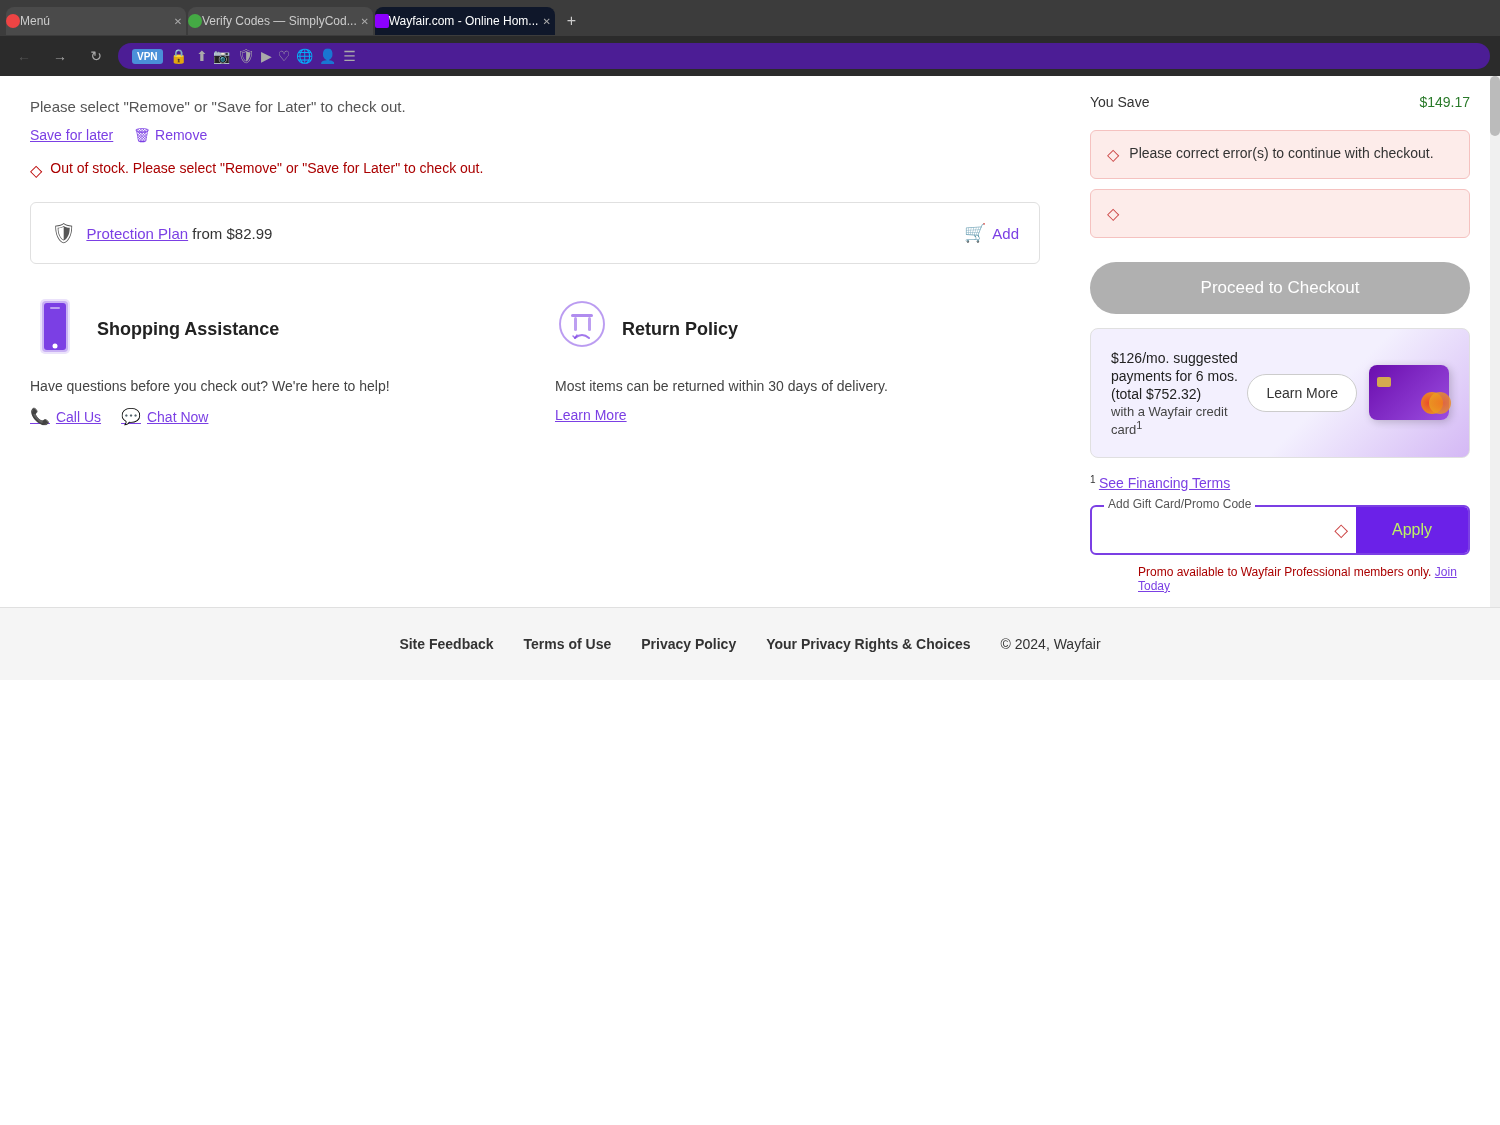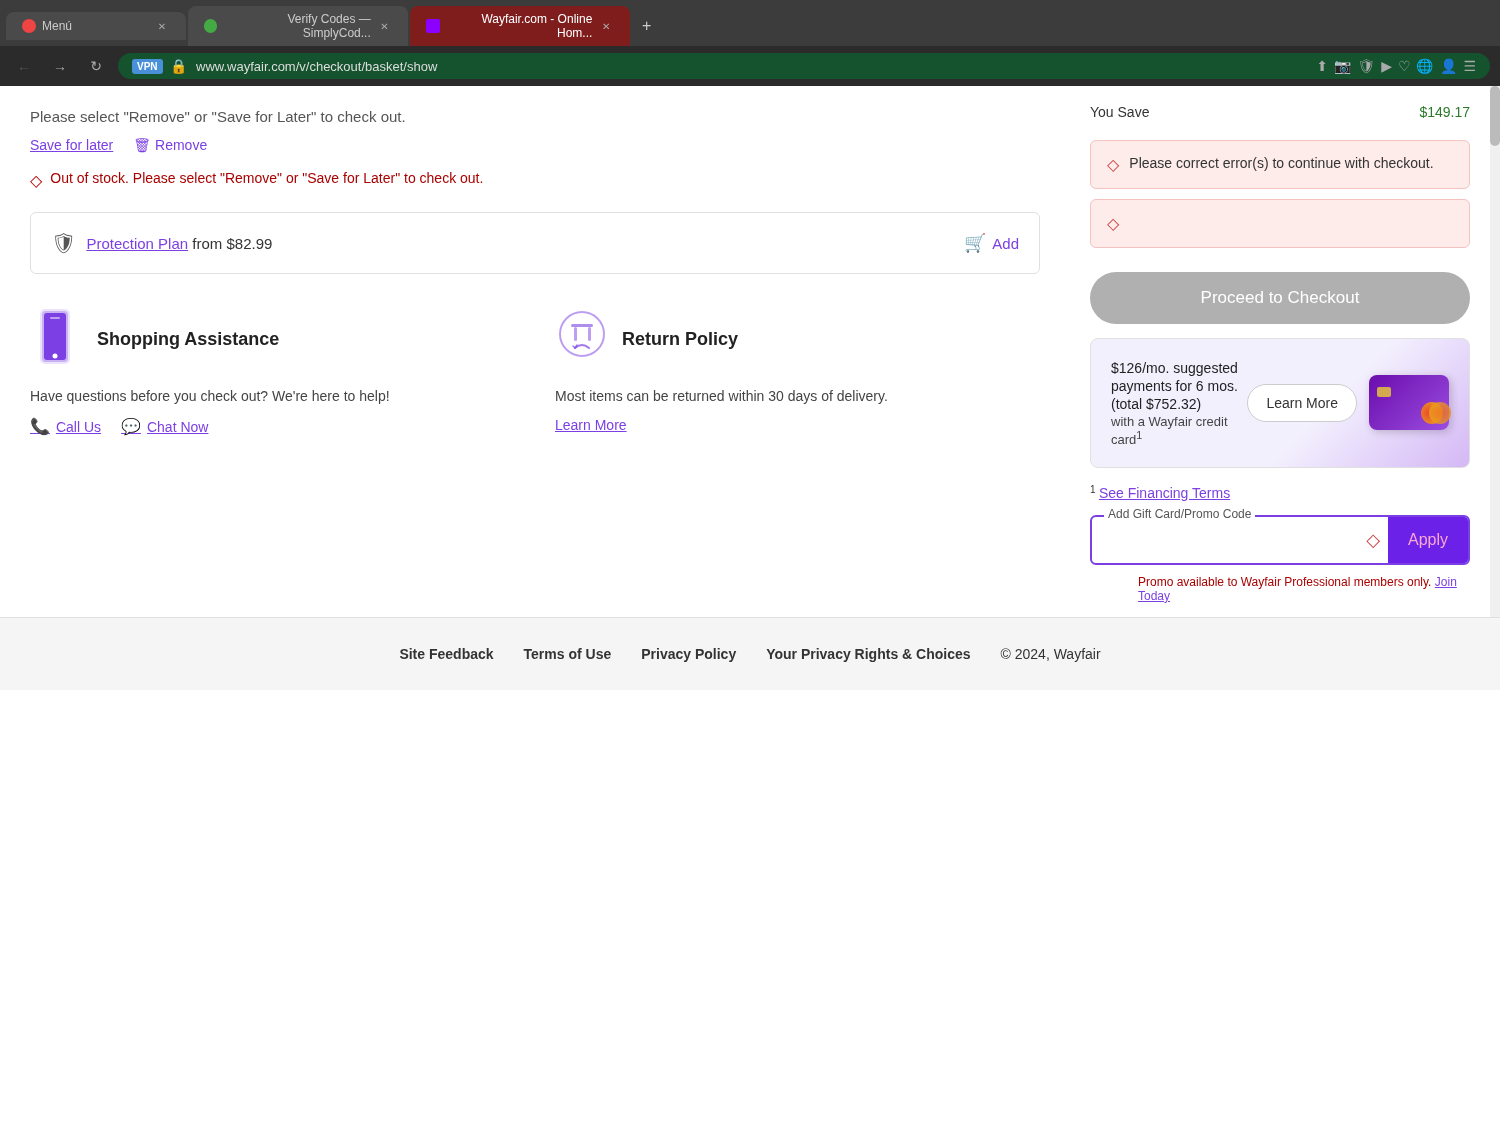"Menú" .tab { gap: 6px -> none; padding: 6px 16px -> 6px 0 }
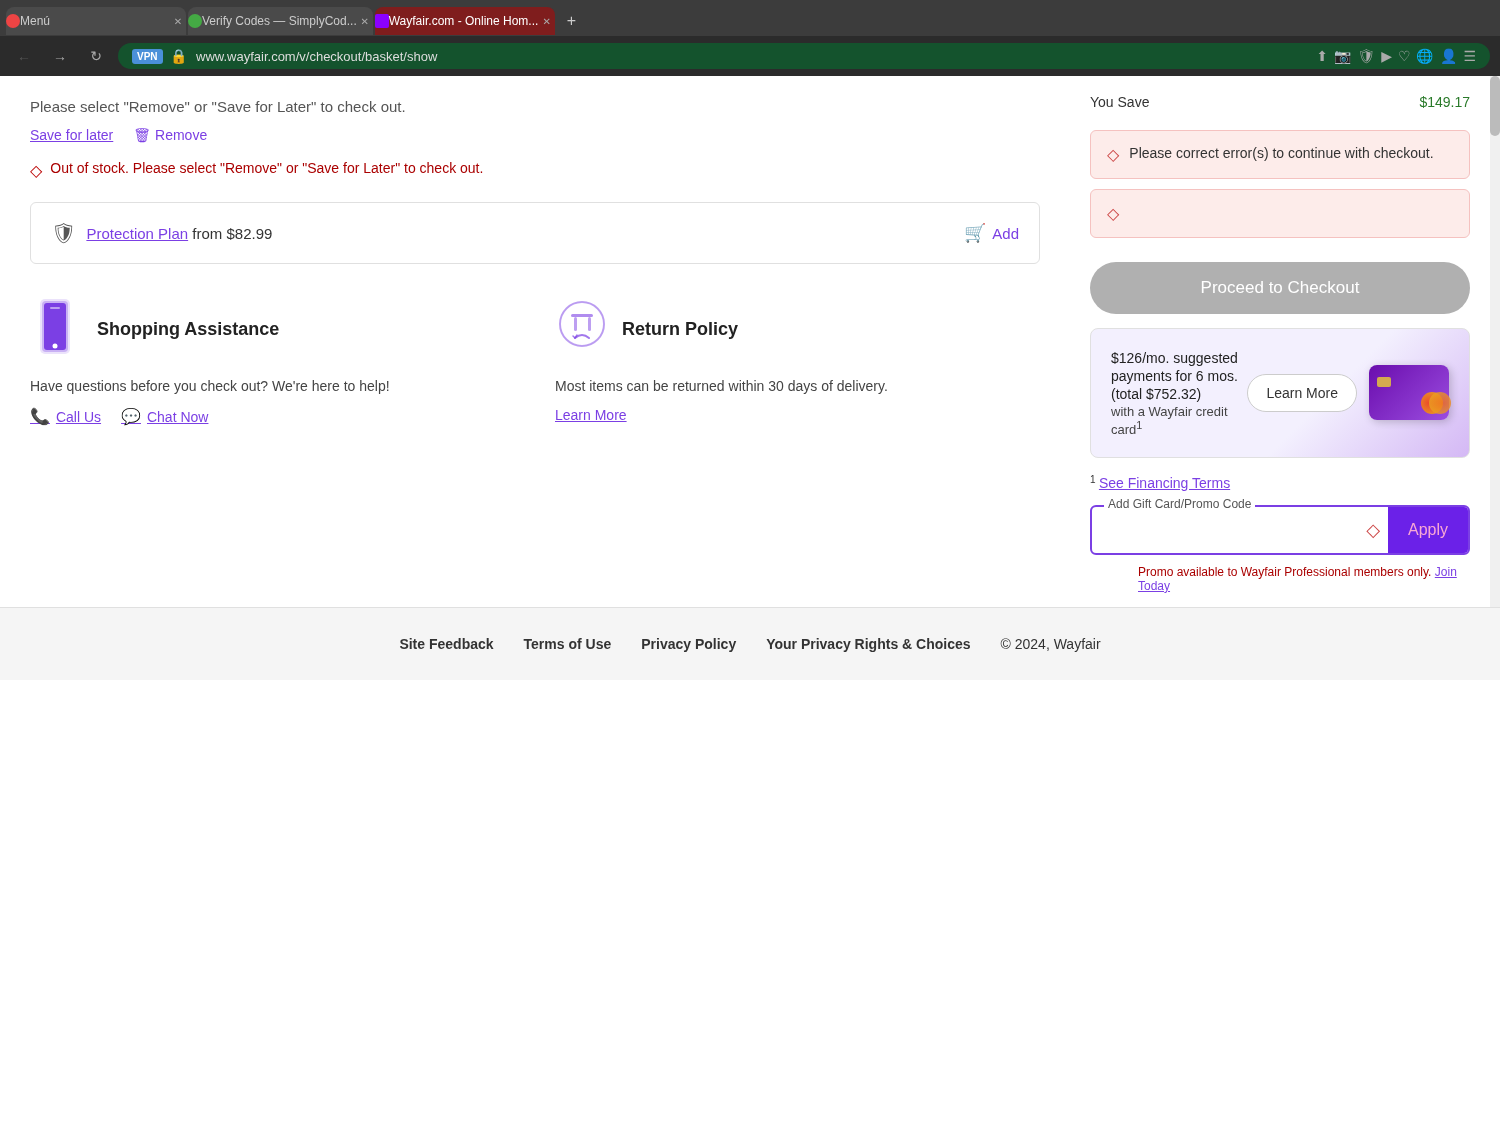"Wayfair.com - Online Hom..." .tab.active { background: #7f1d1d -> #0f172a }
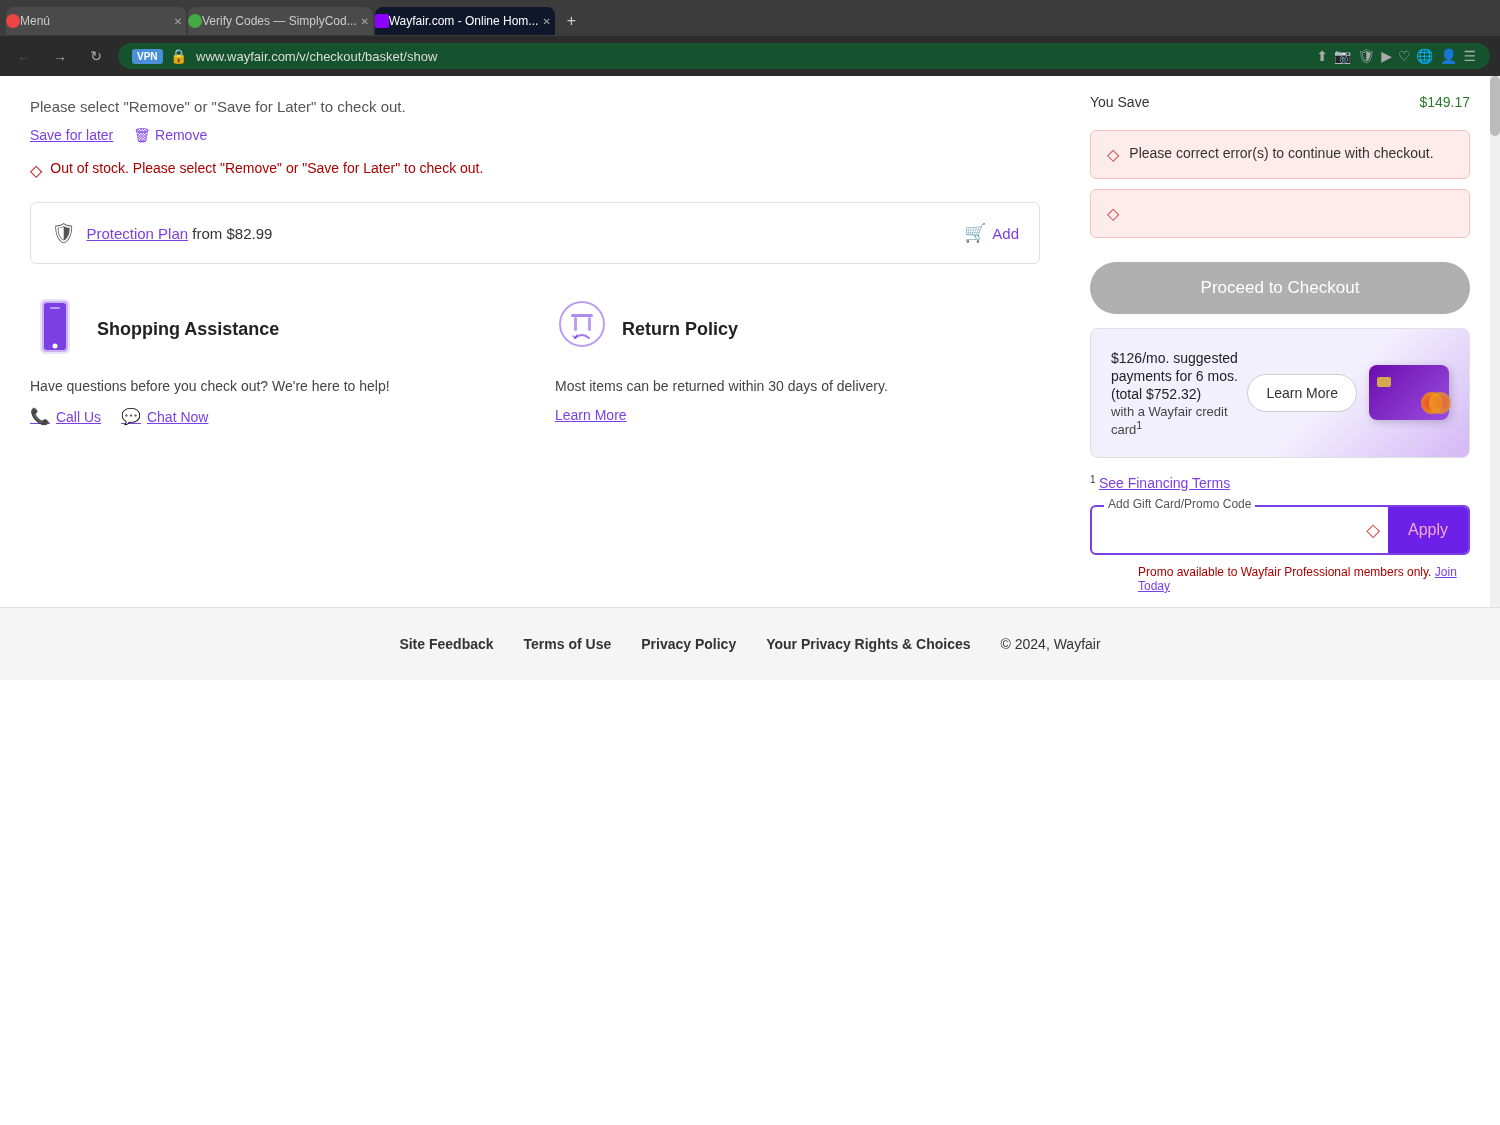"VPN" .url-bar { background: #14532d -> #4c1d95 }
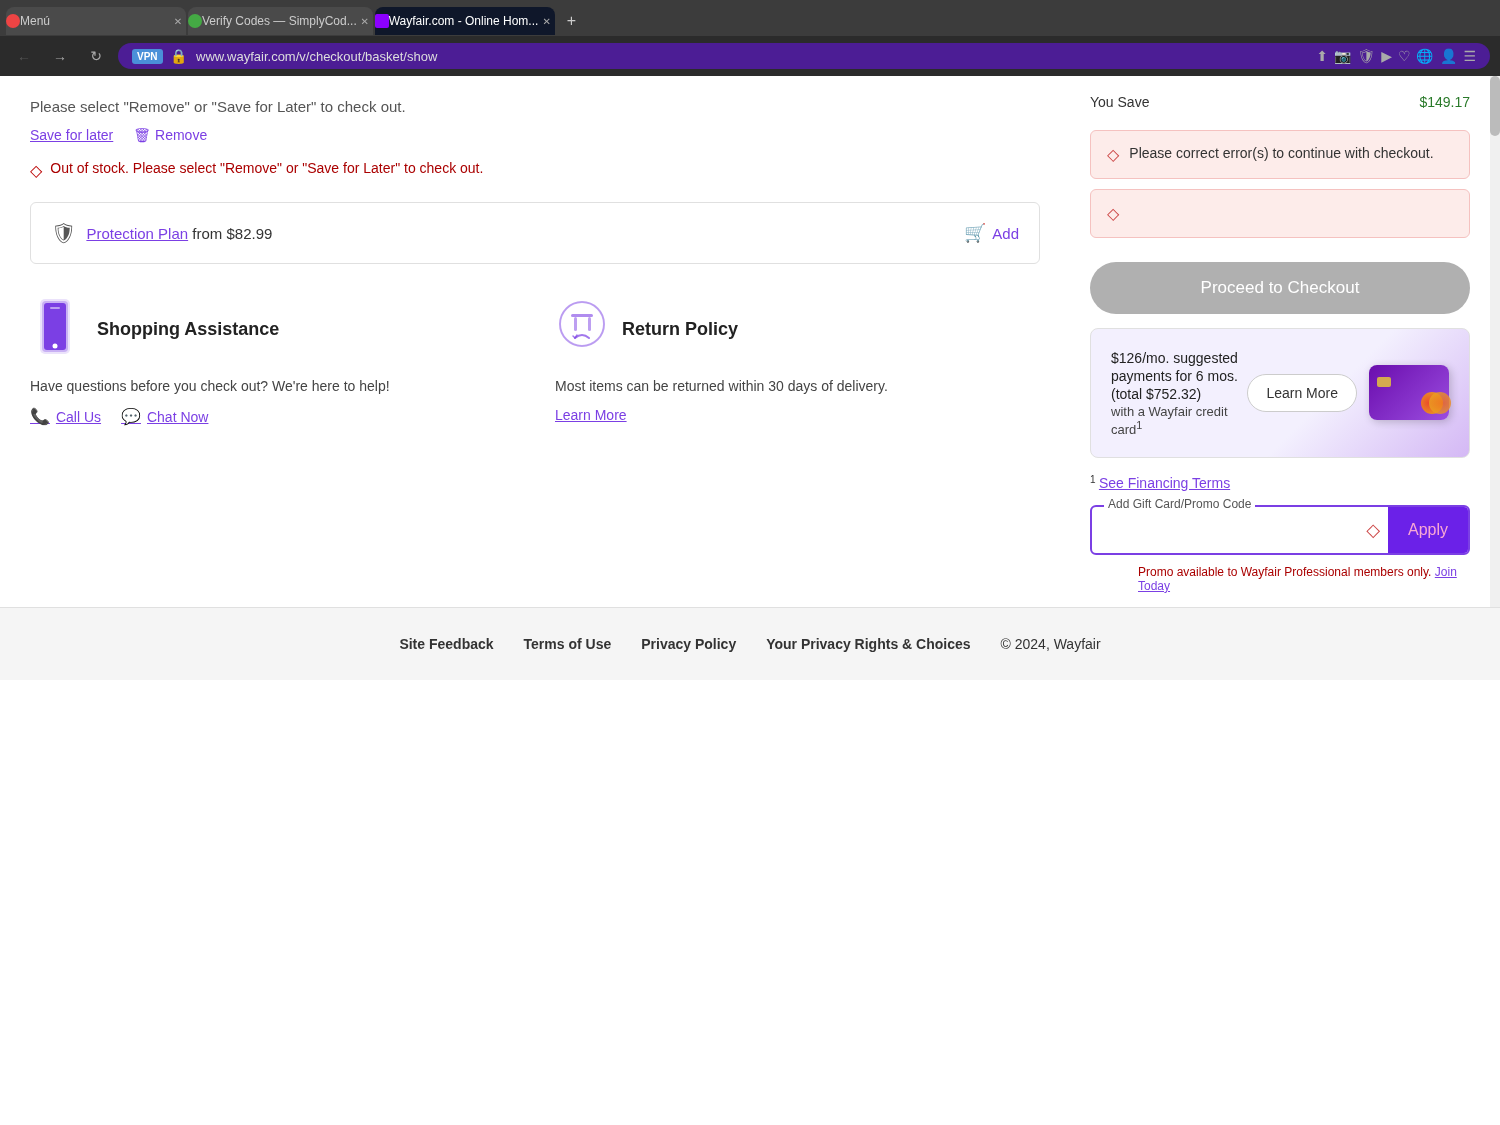"www.wayfair.com/v/checkout/basket/show" span.url-text { html: <span>www.wayfair.com/v/checkout/basket/show</span> -> none }
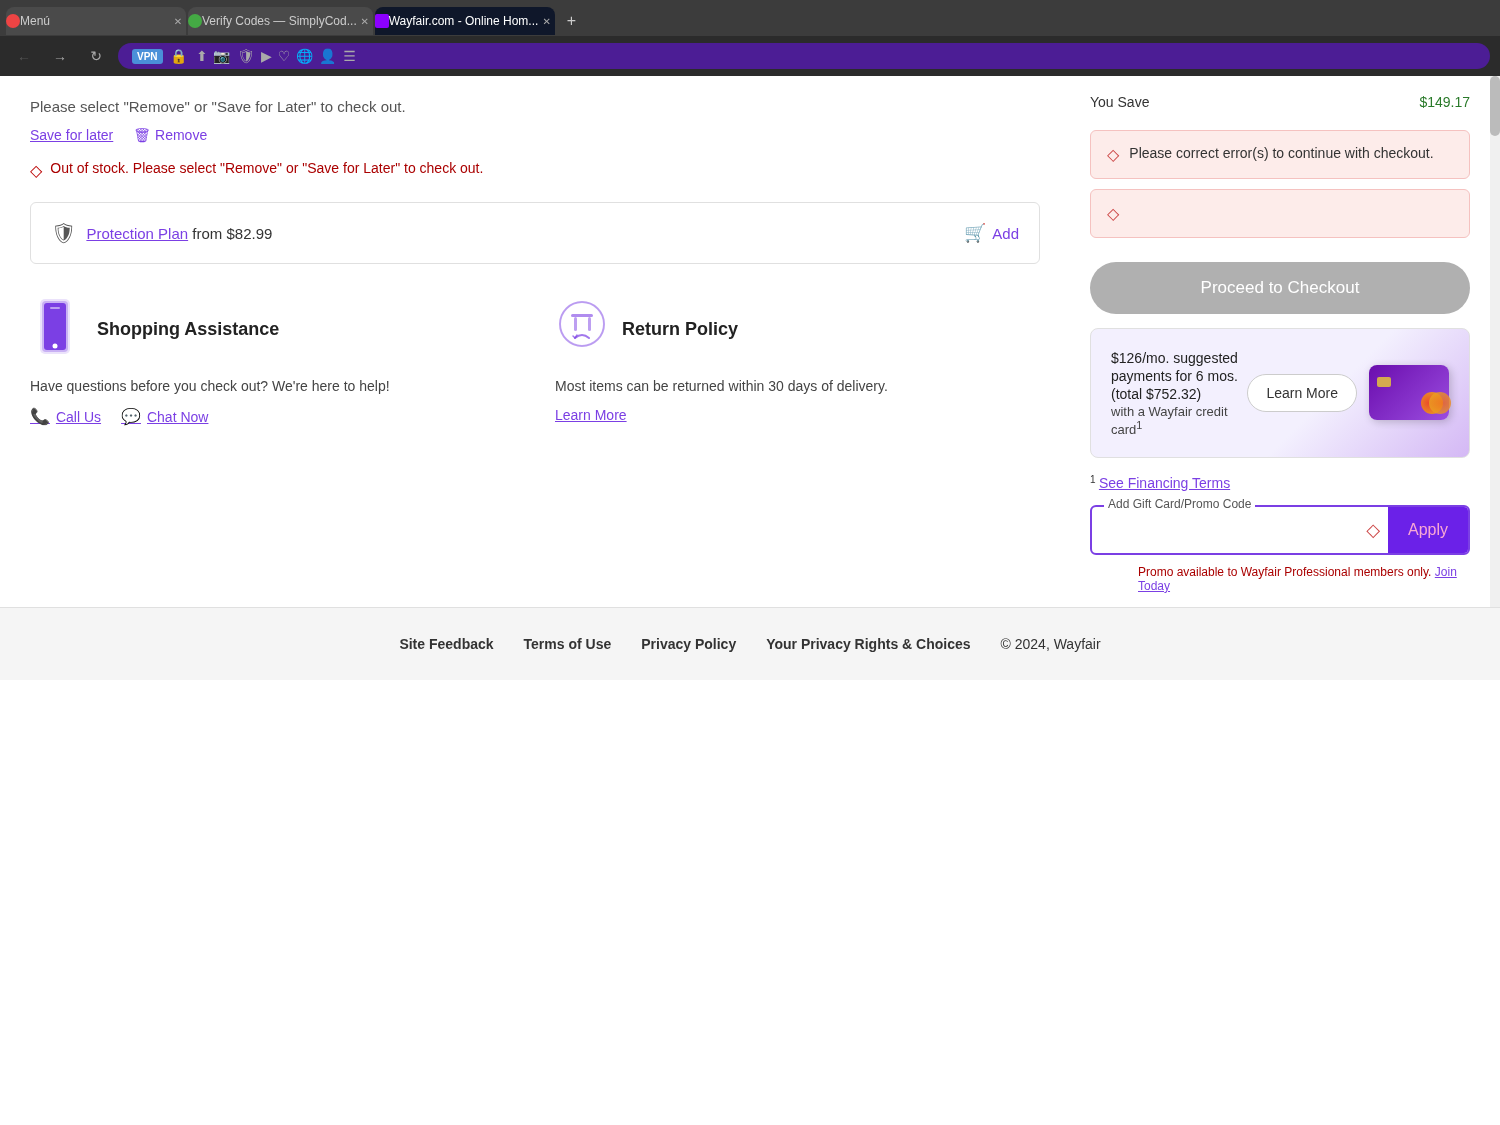"Apply" .promo-apply { color: #f9a8d4 -> #bef264; padding: 14px 20px -> 14px 36px }
